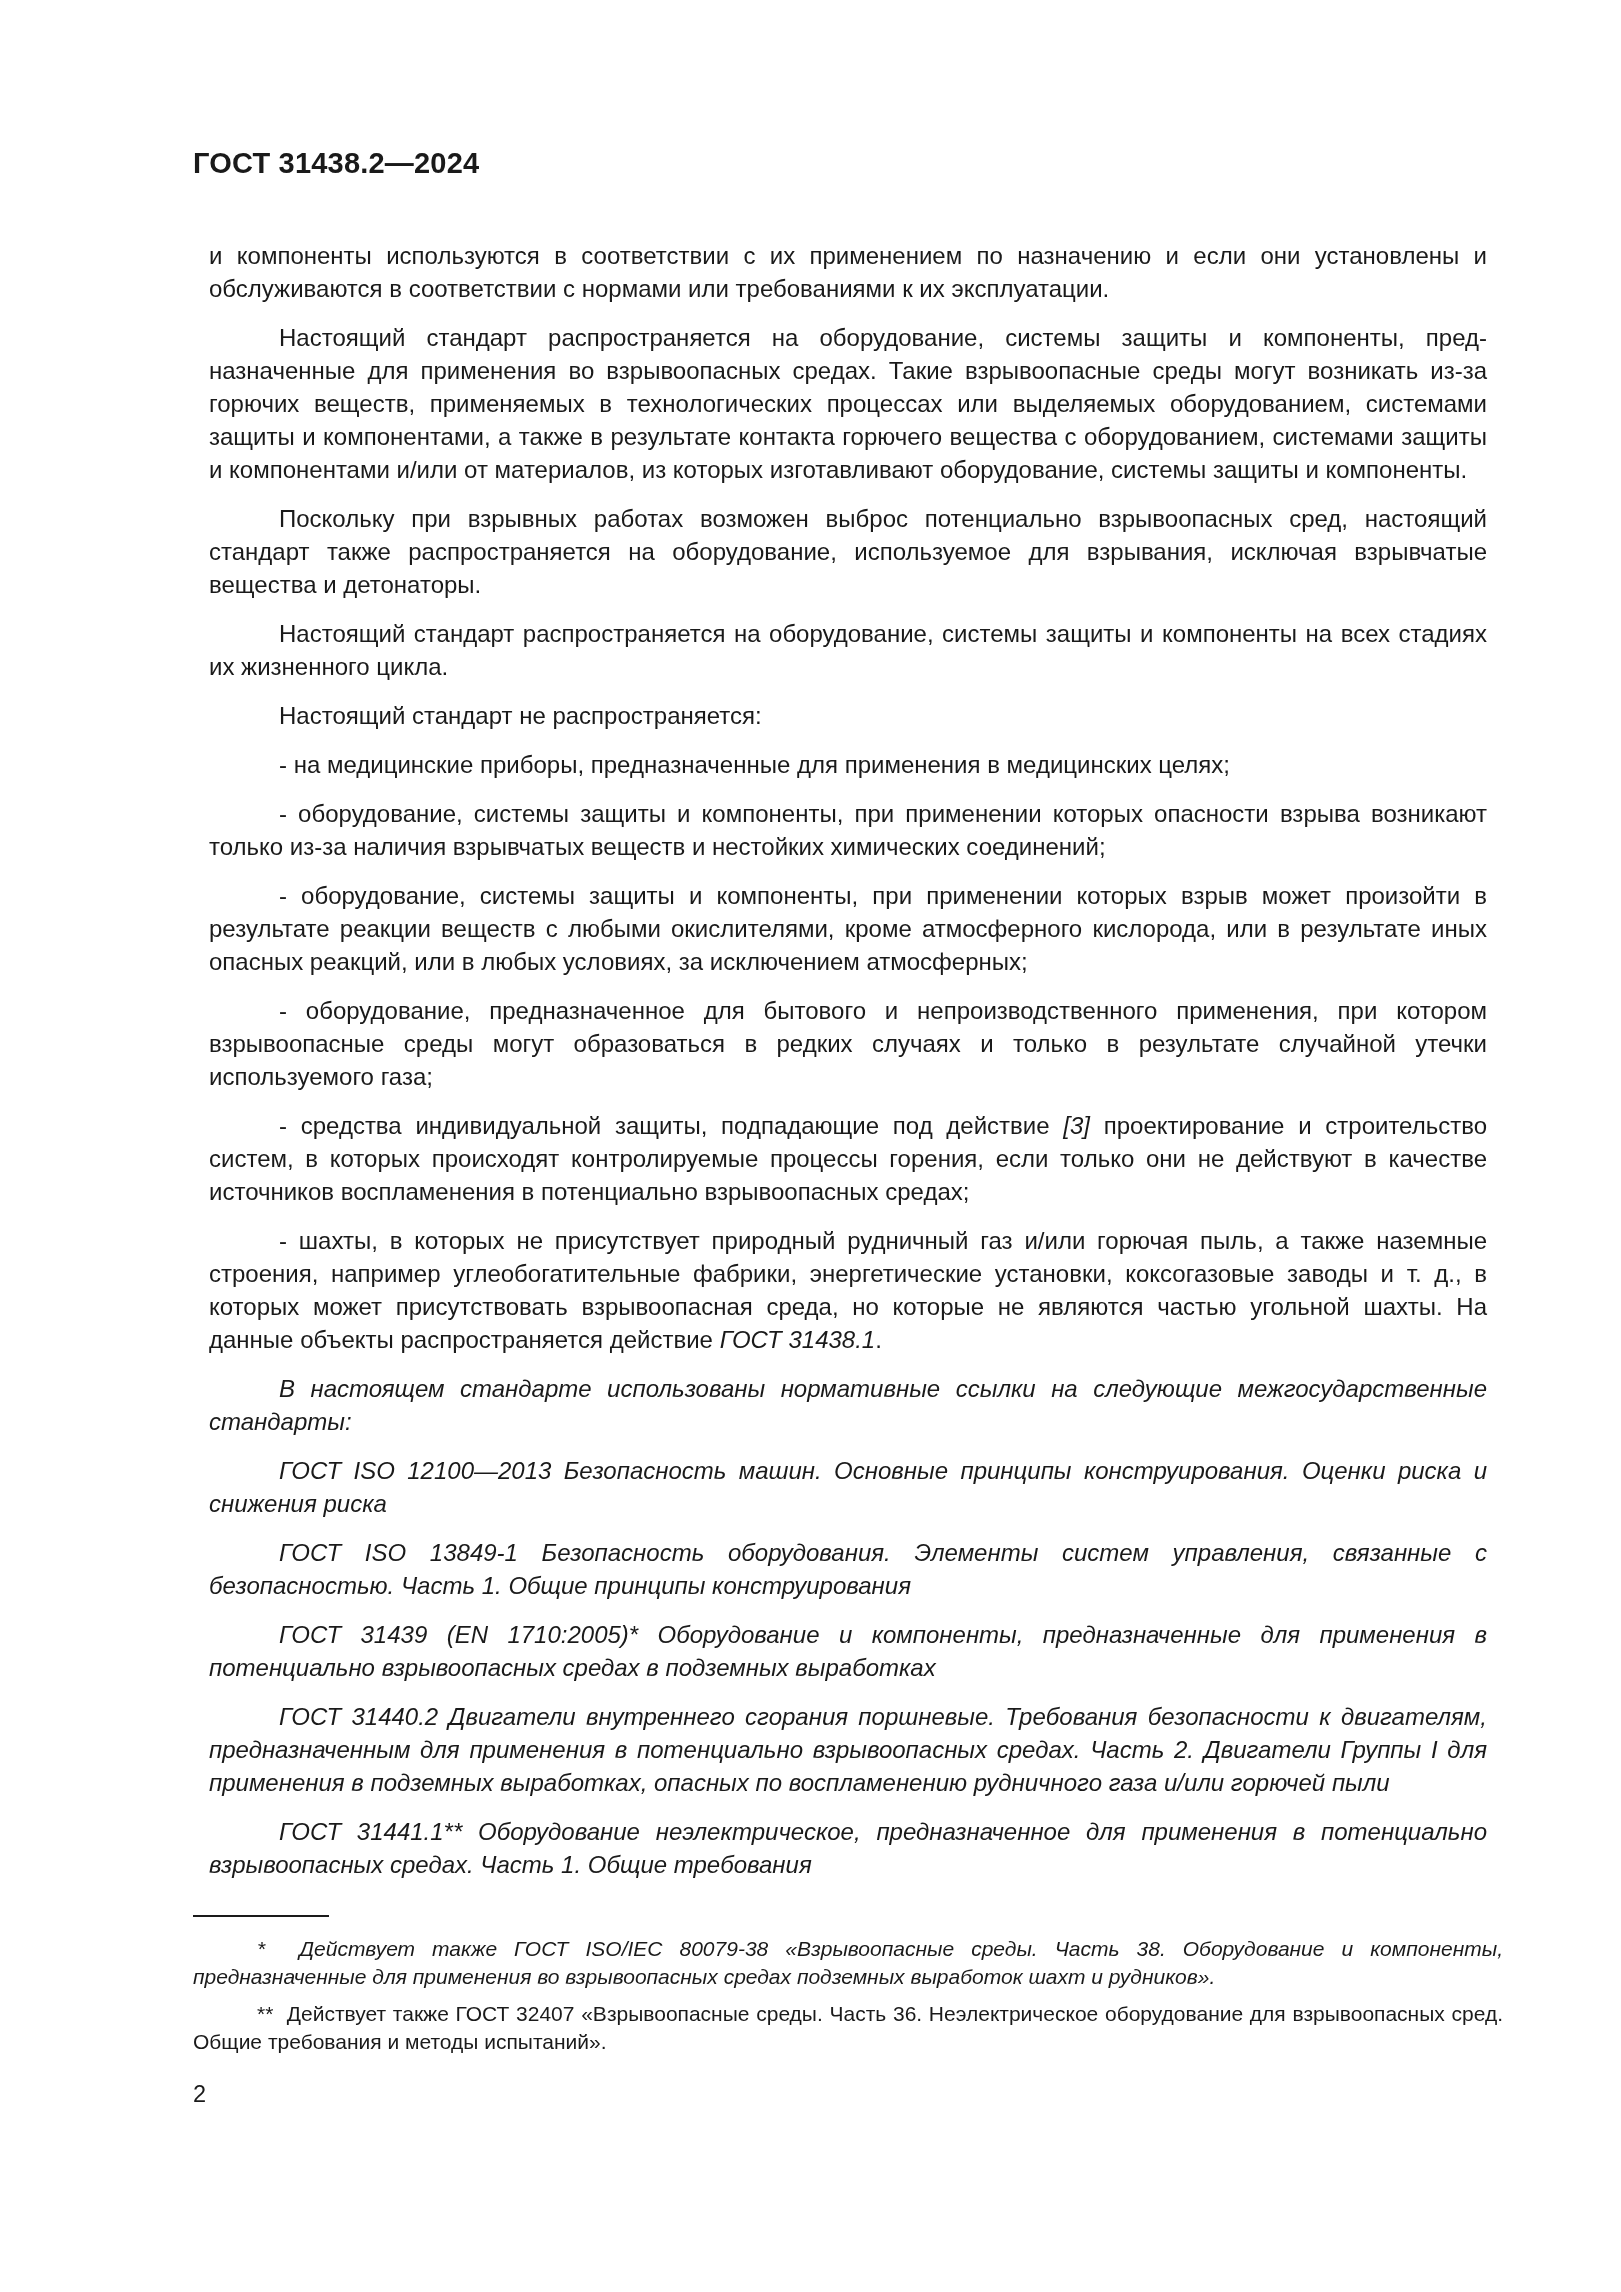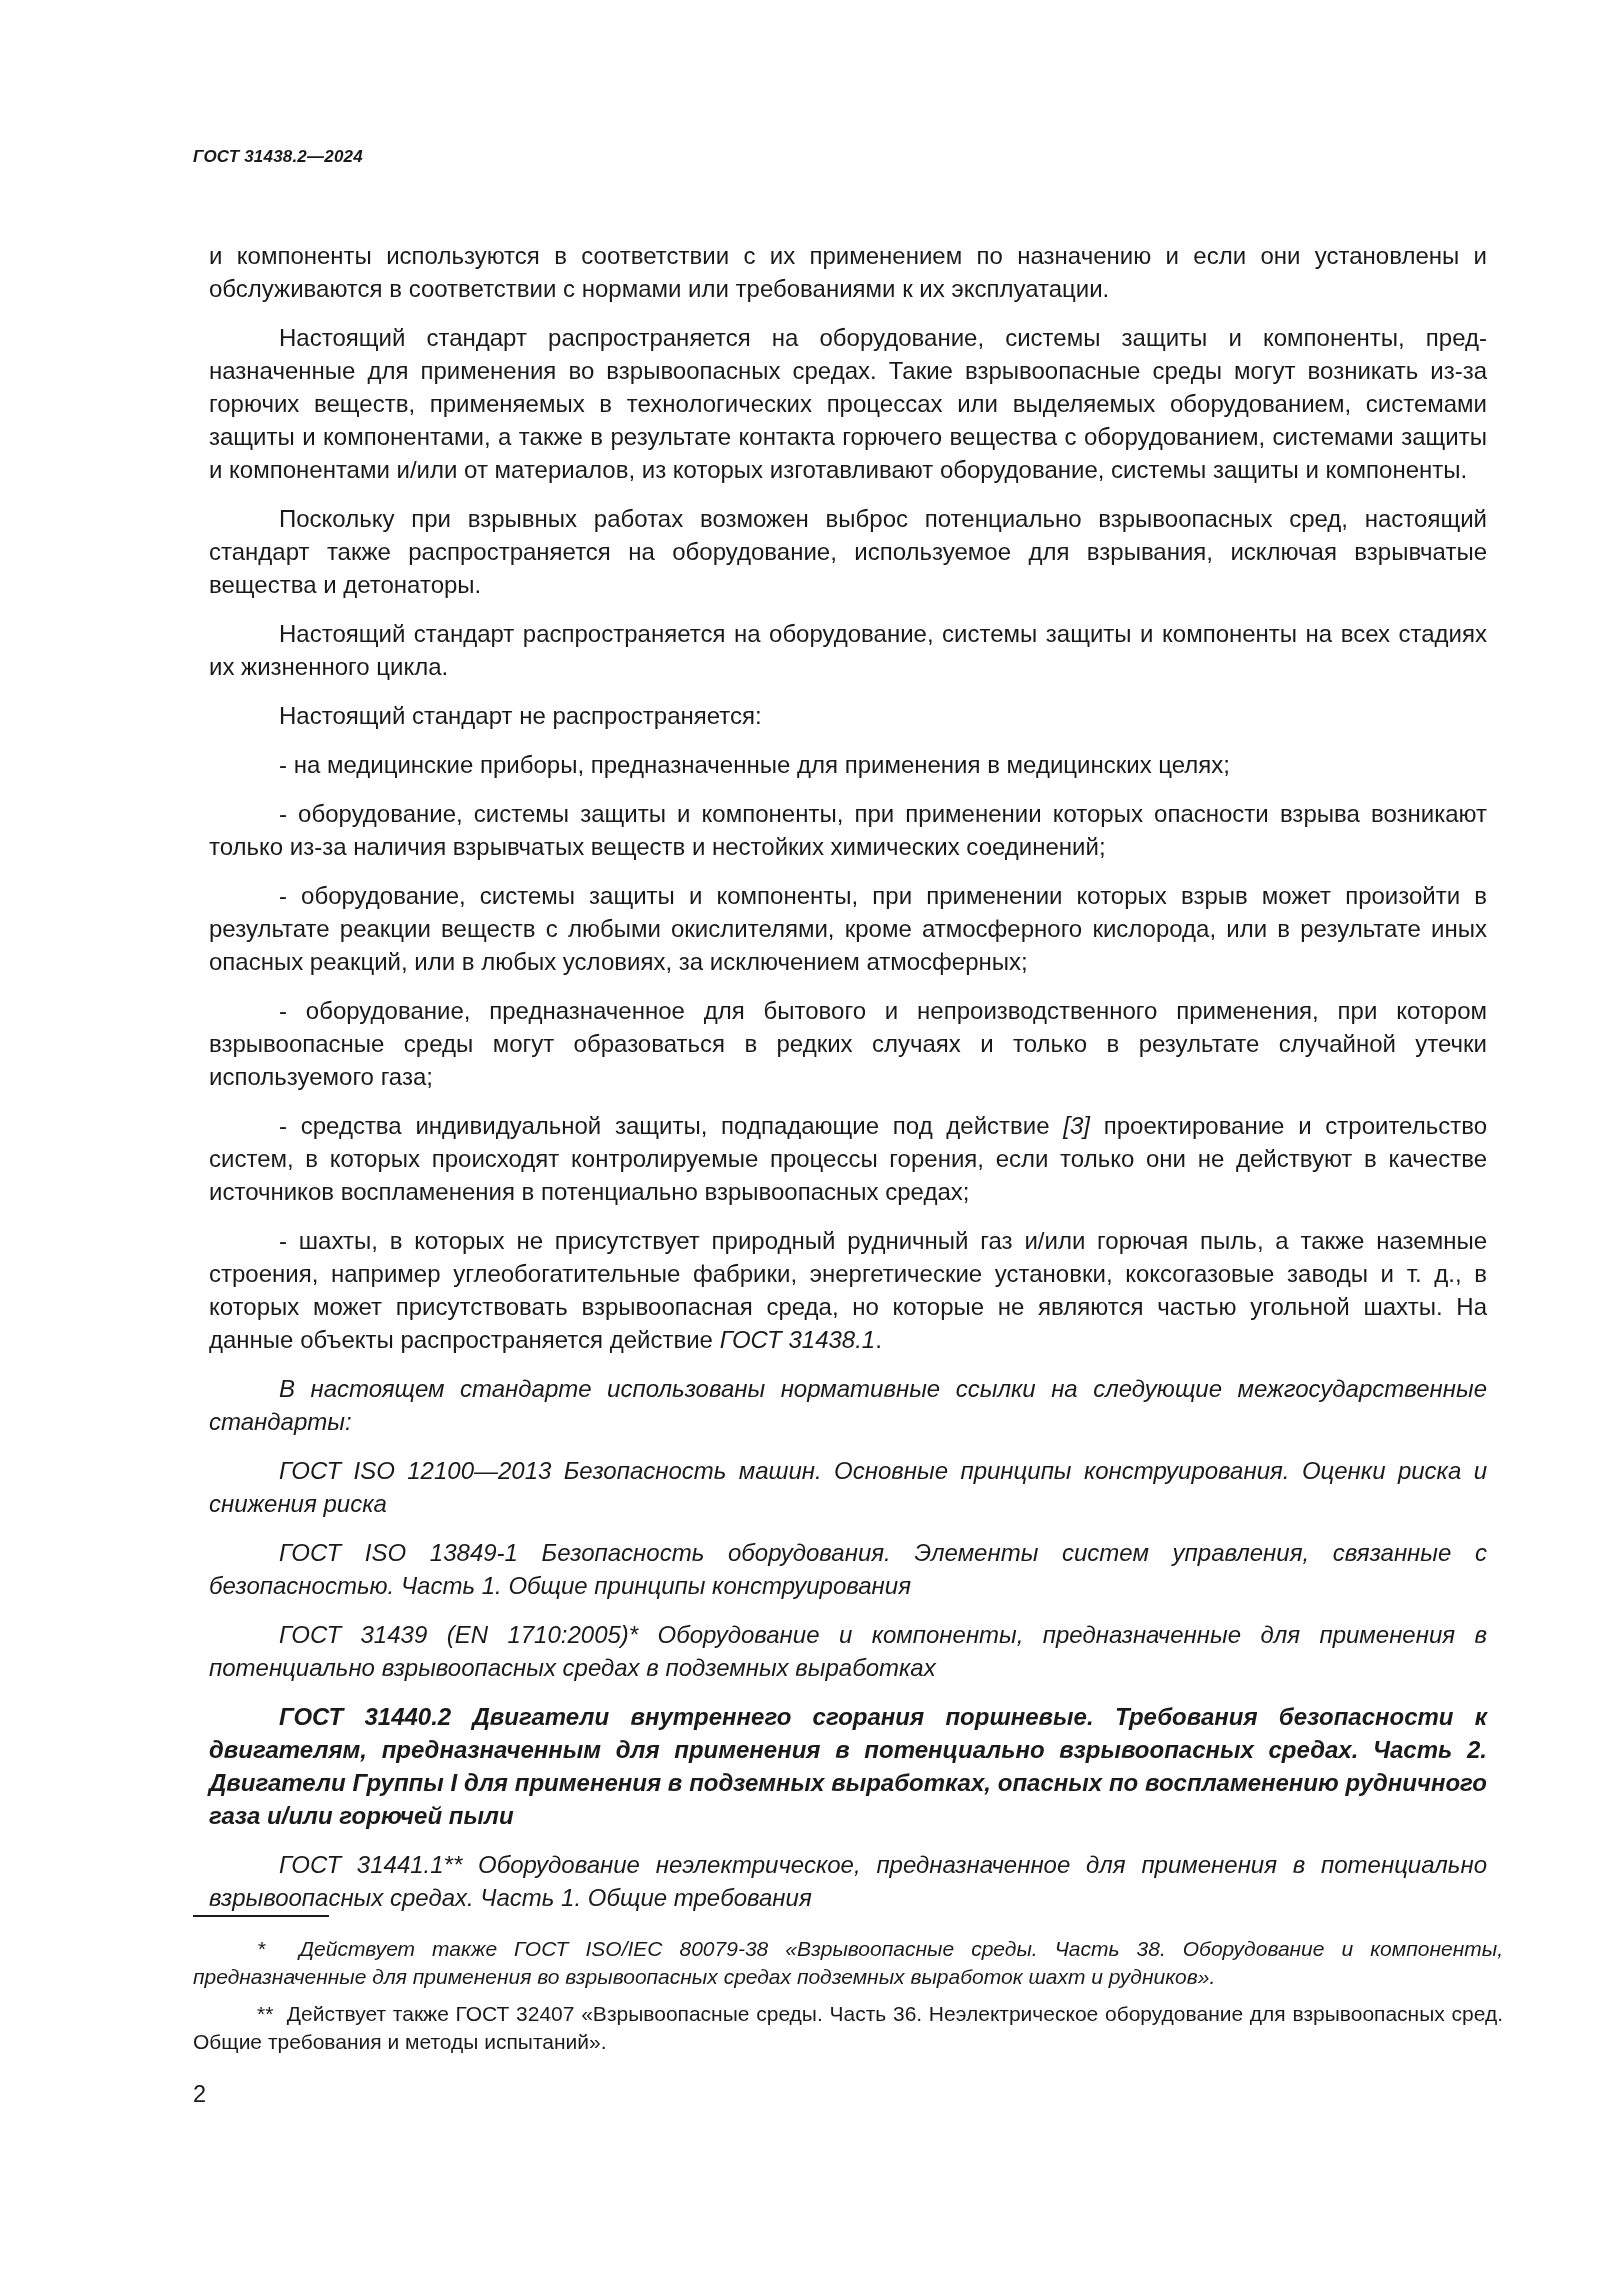"ГОСТ 31438.2—2024" .doc-header { font-size: 17px -> 29px; font-style: italic -> none }
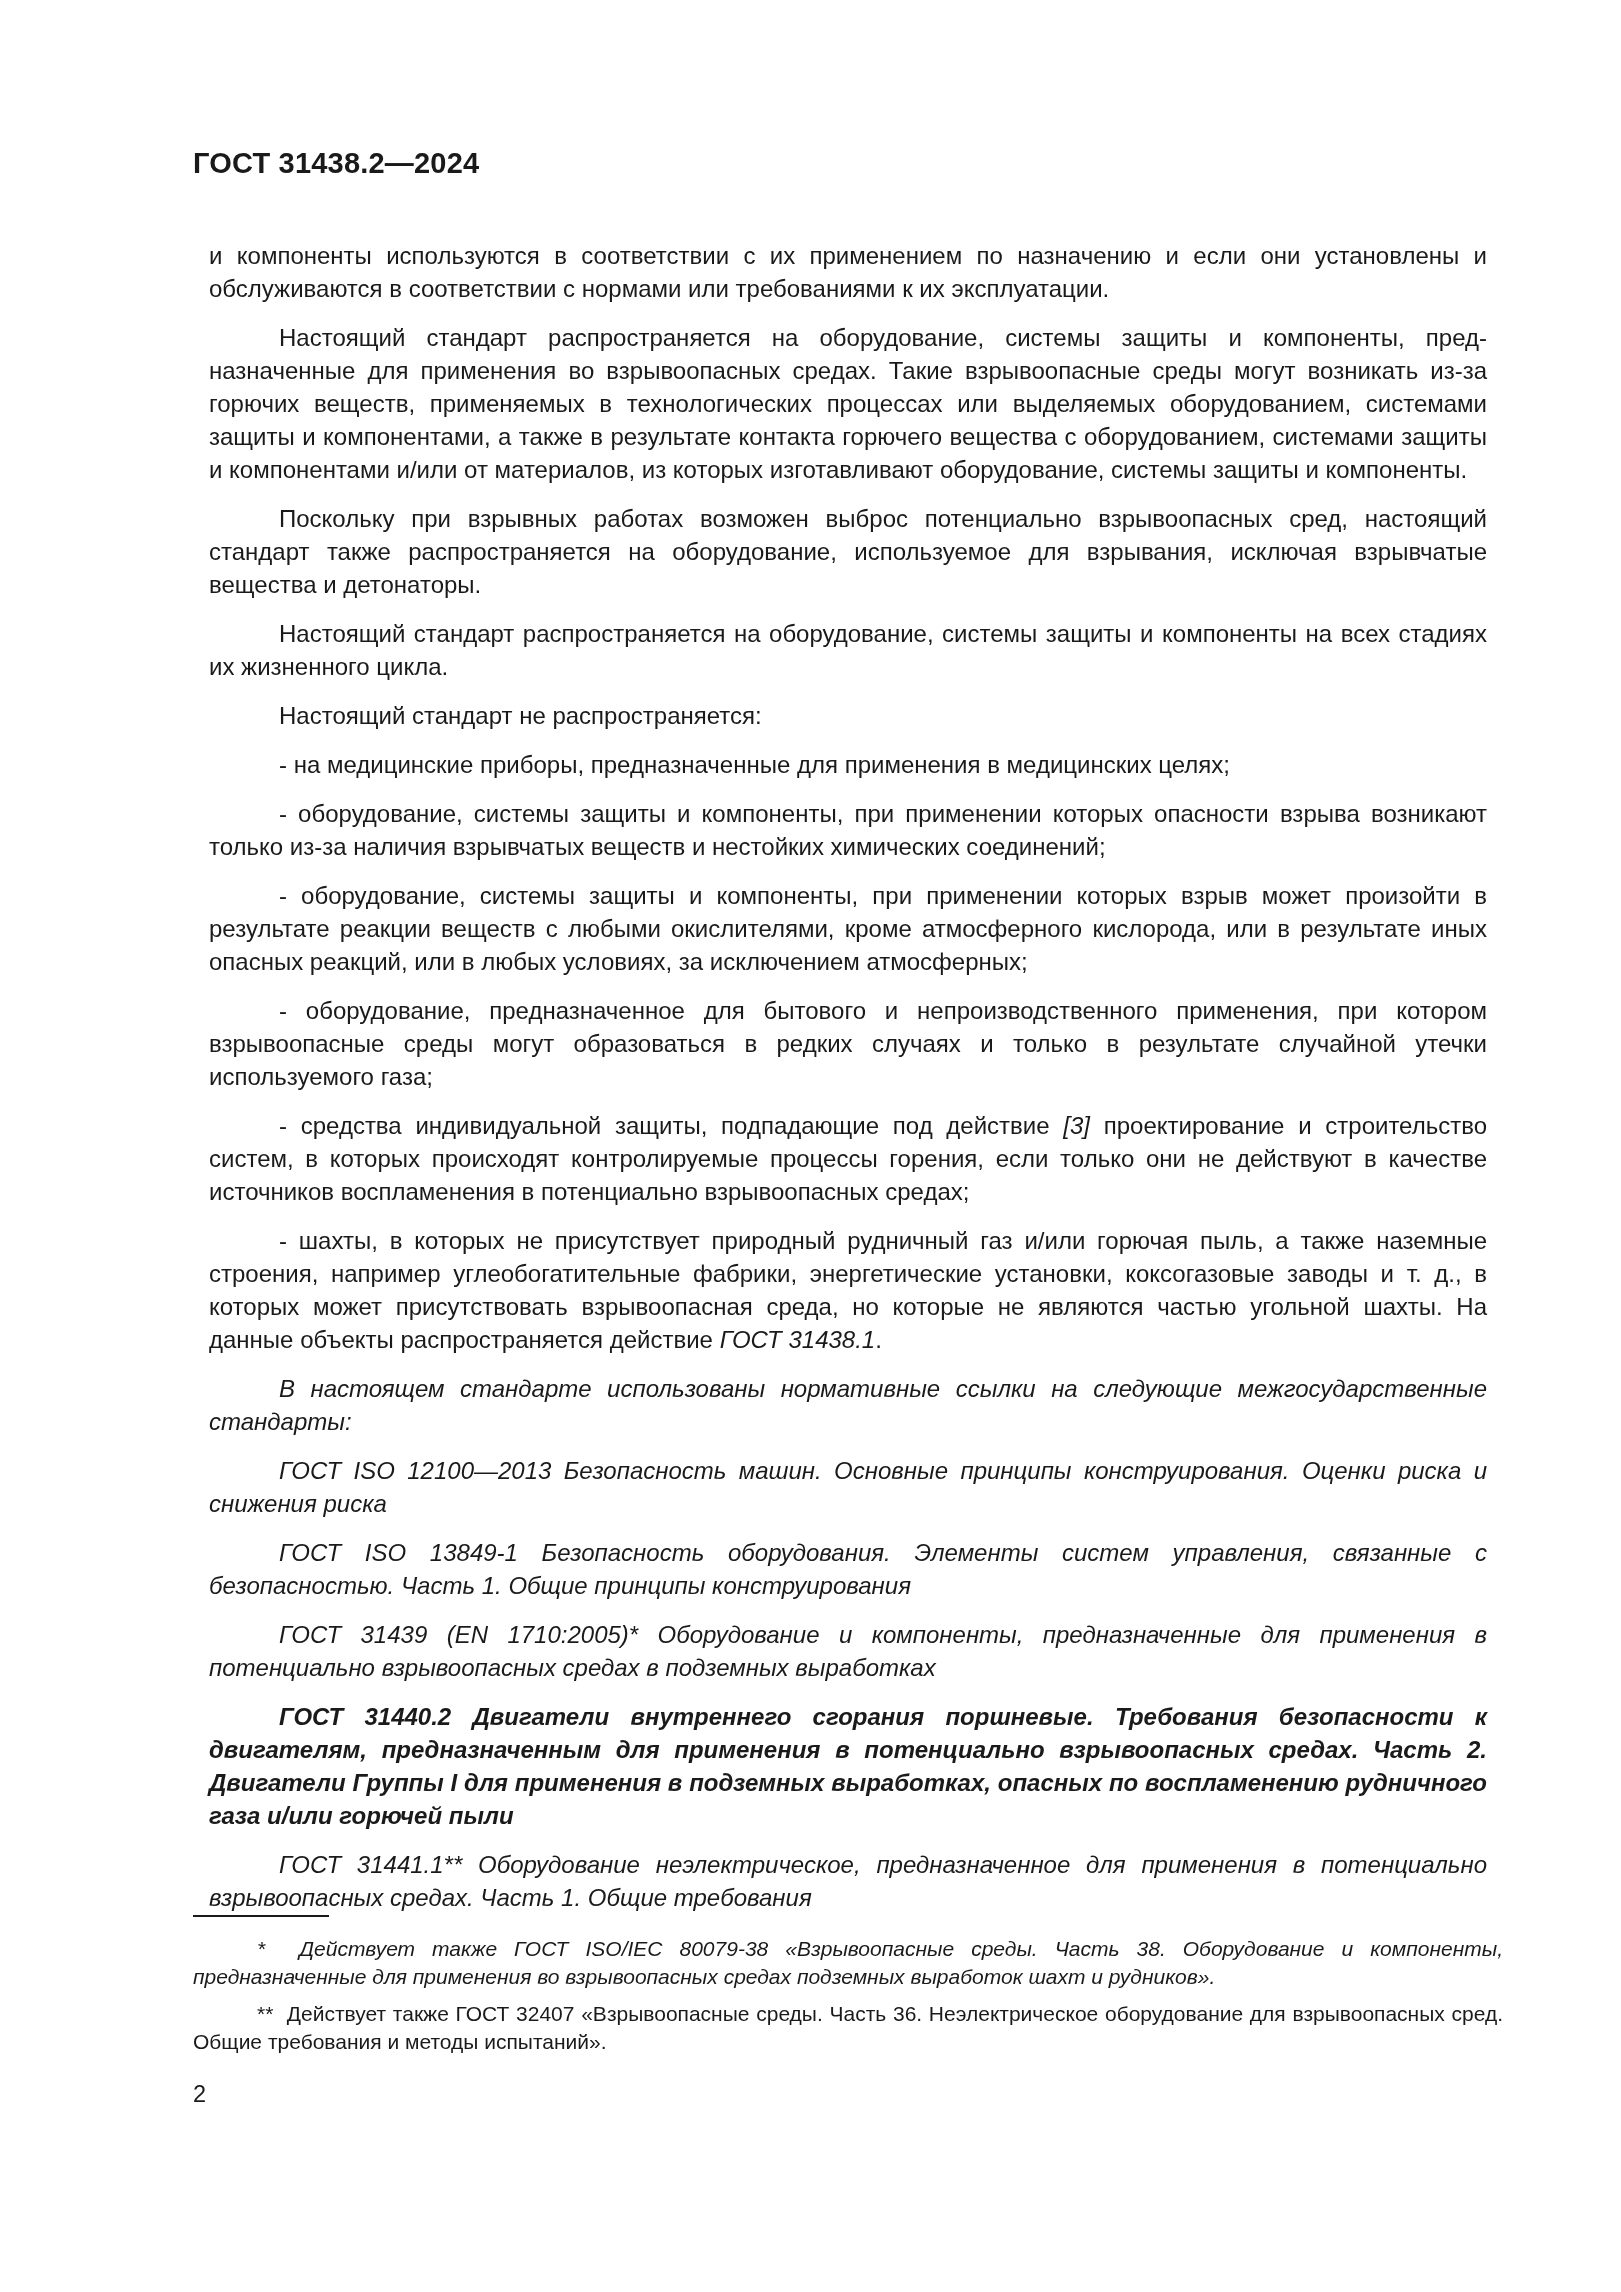"ГОСТ 31440.2 Двигатели внутреннего" .bi { font-weight: bold -> normal }
